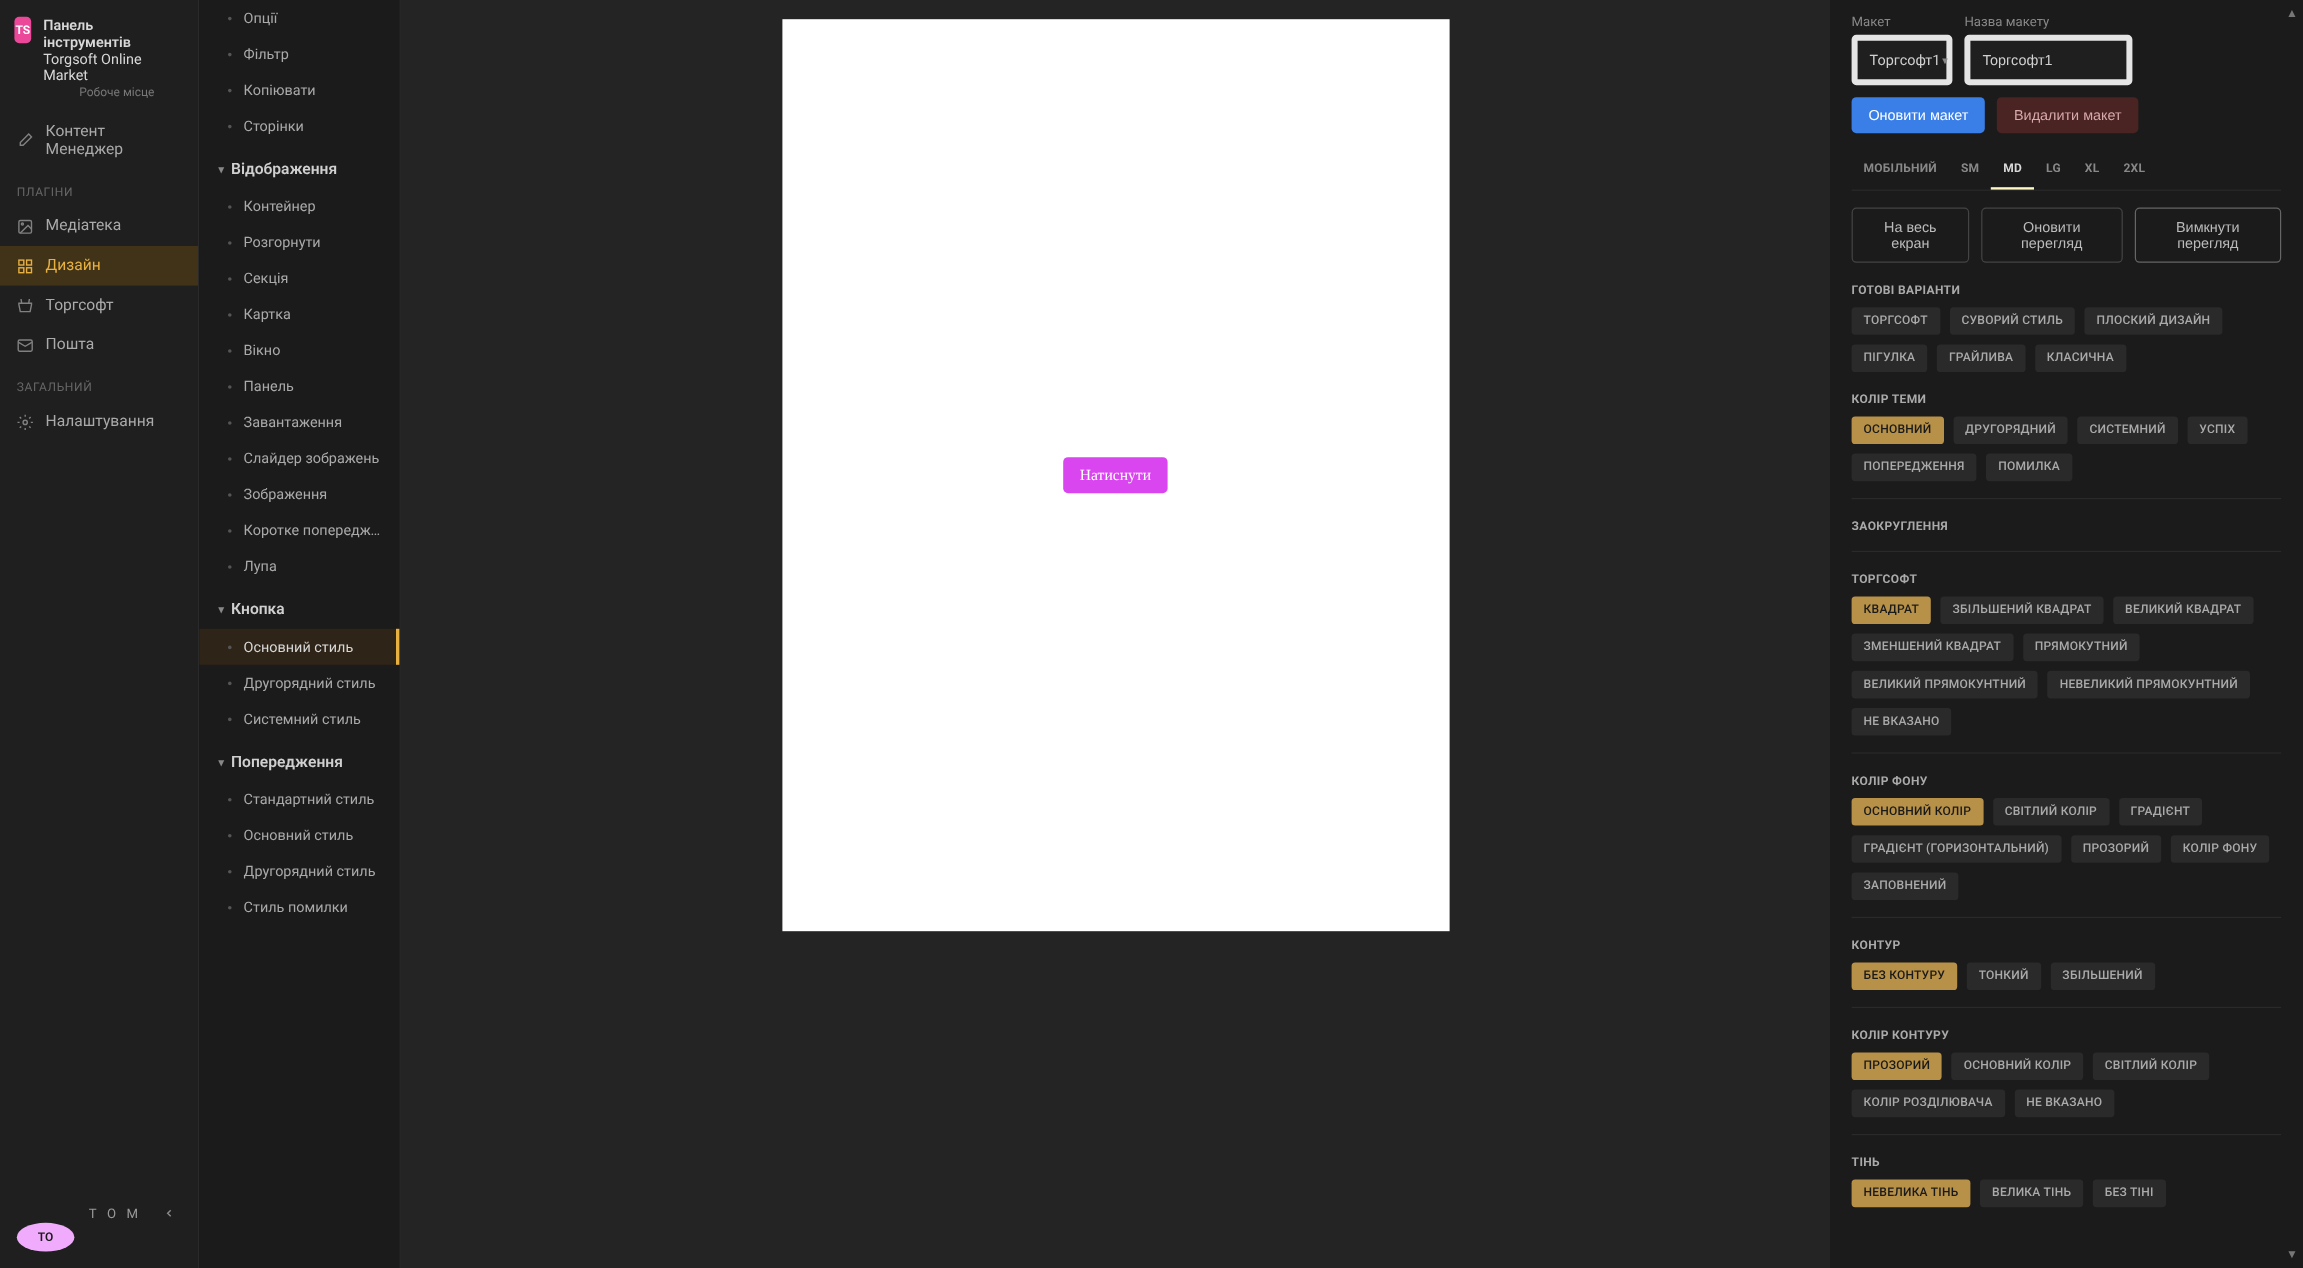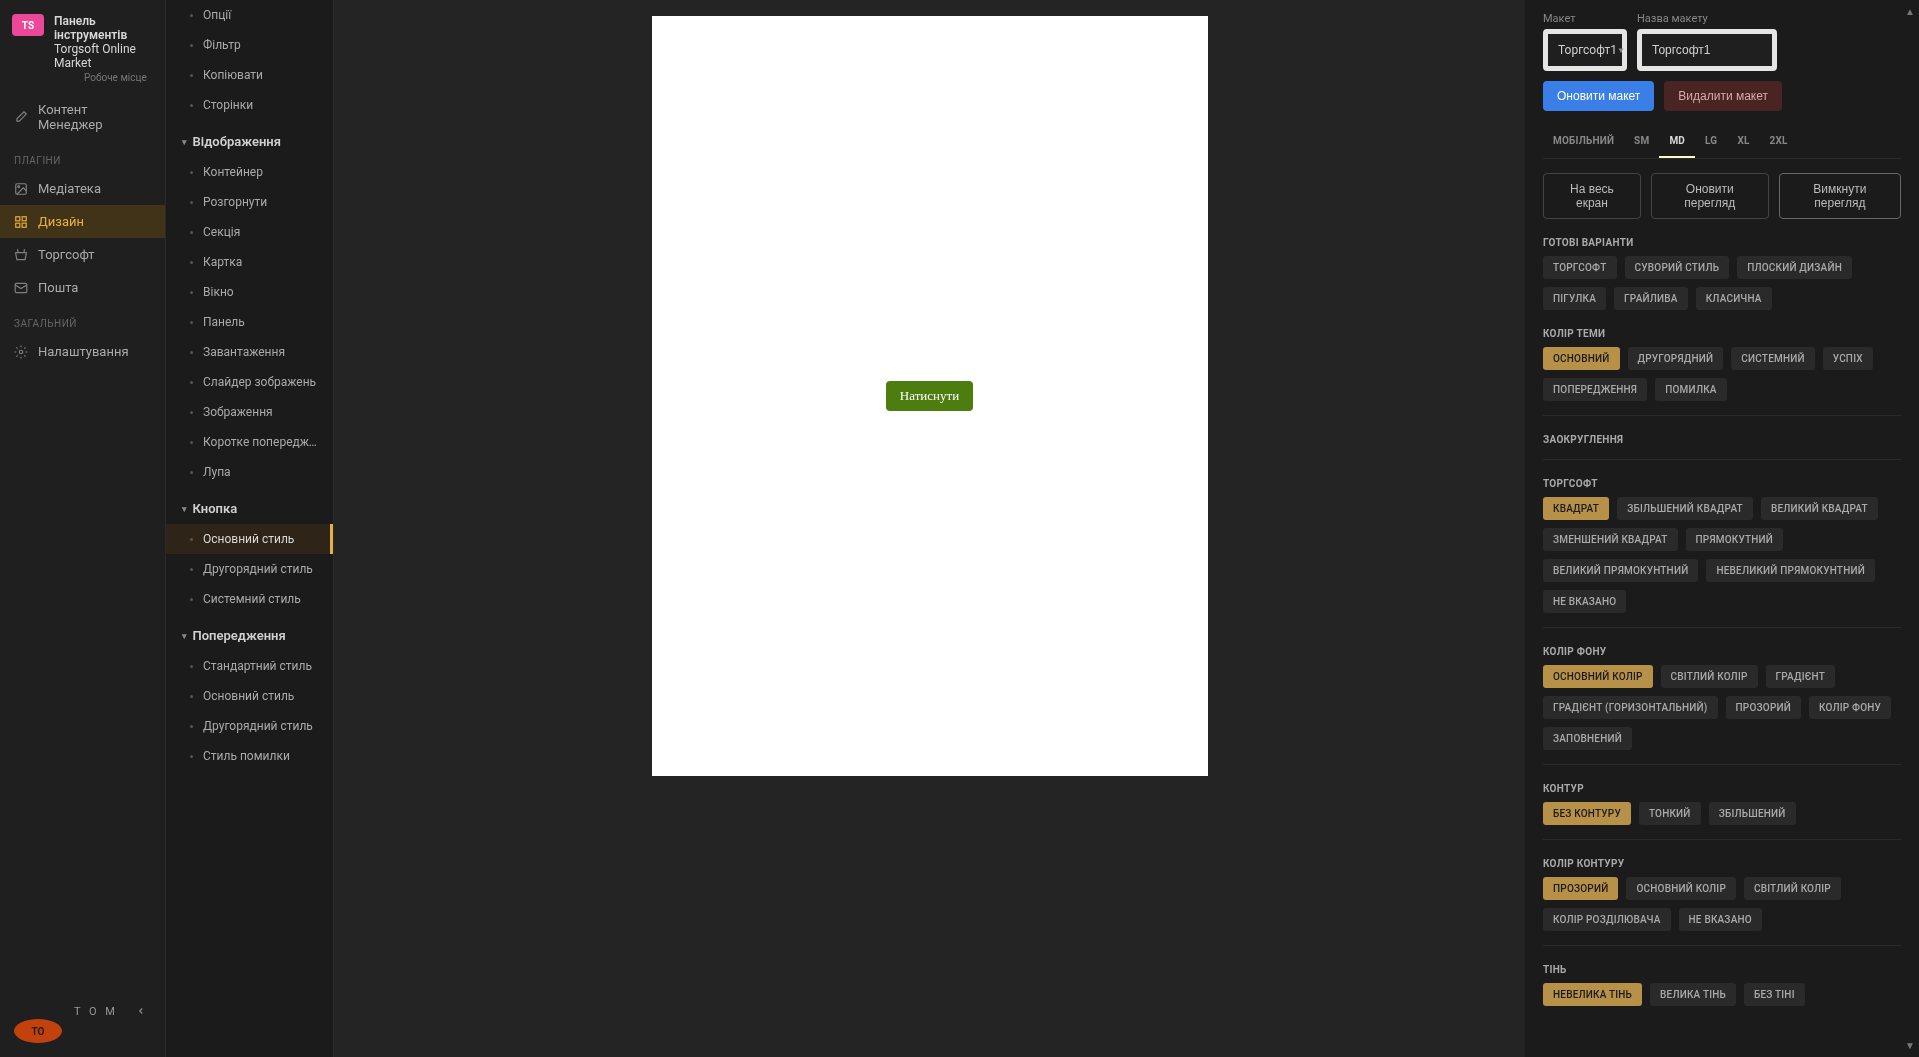"TS" .brand-icon { width: 32px -> 14px }
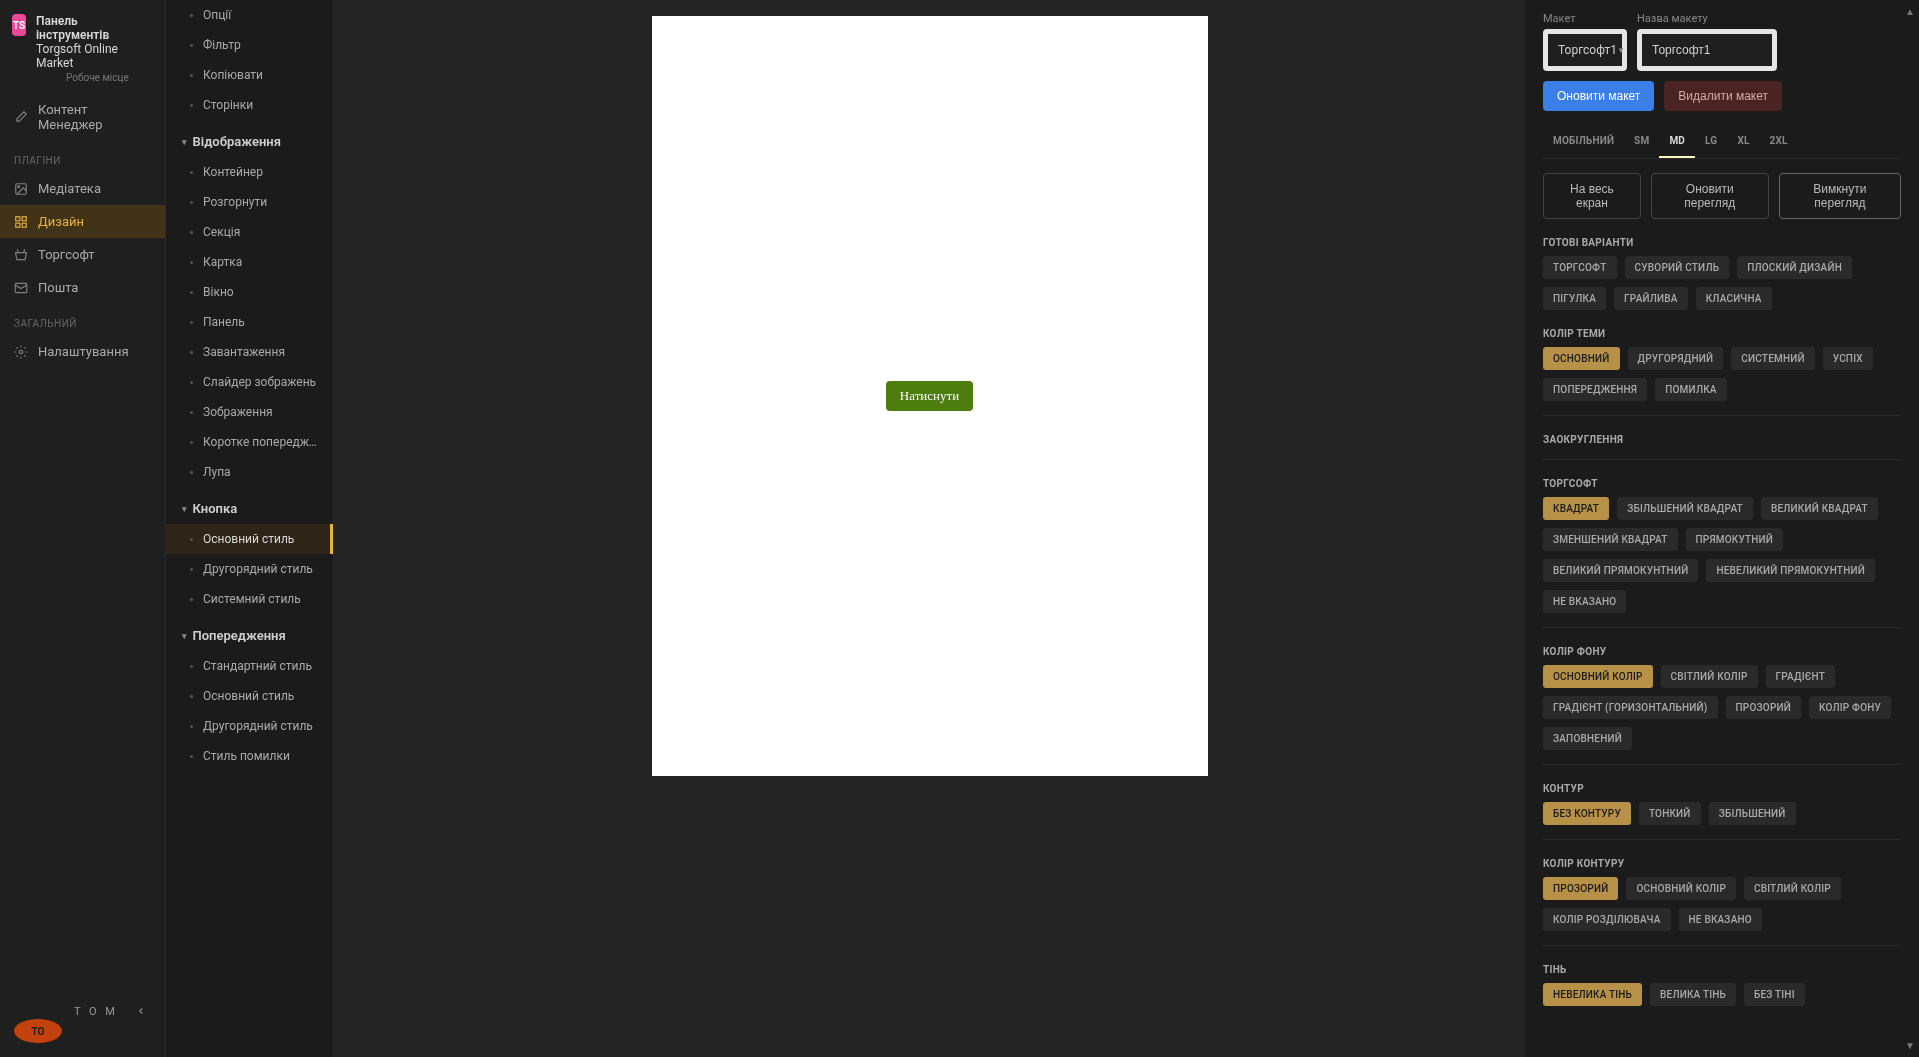"Натиснути" .demo-btn { background: #4d7c0f -> #d946ef }
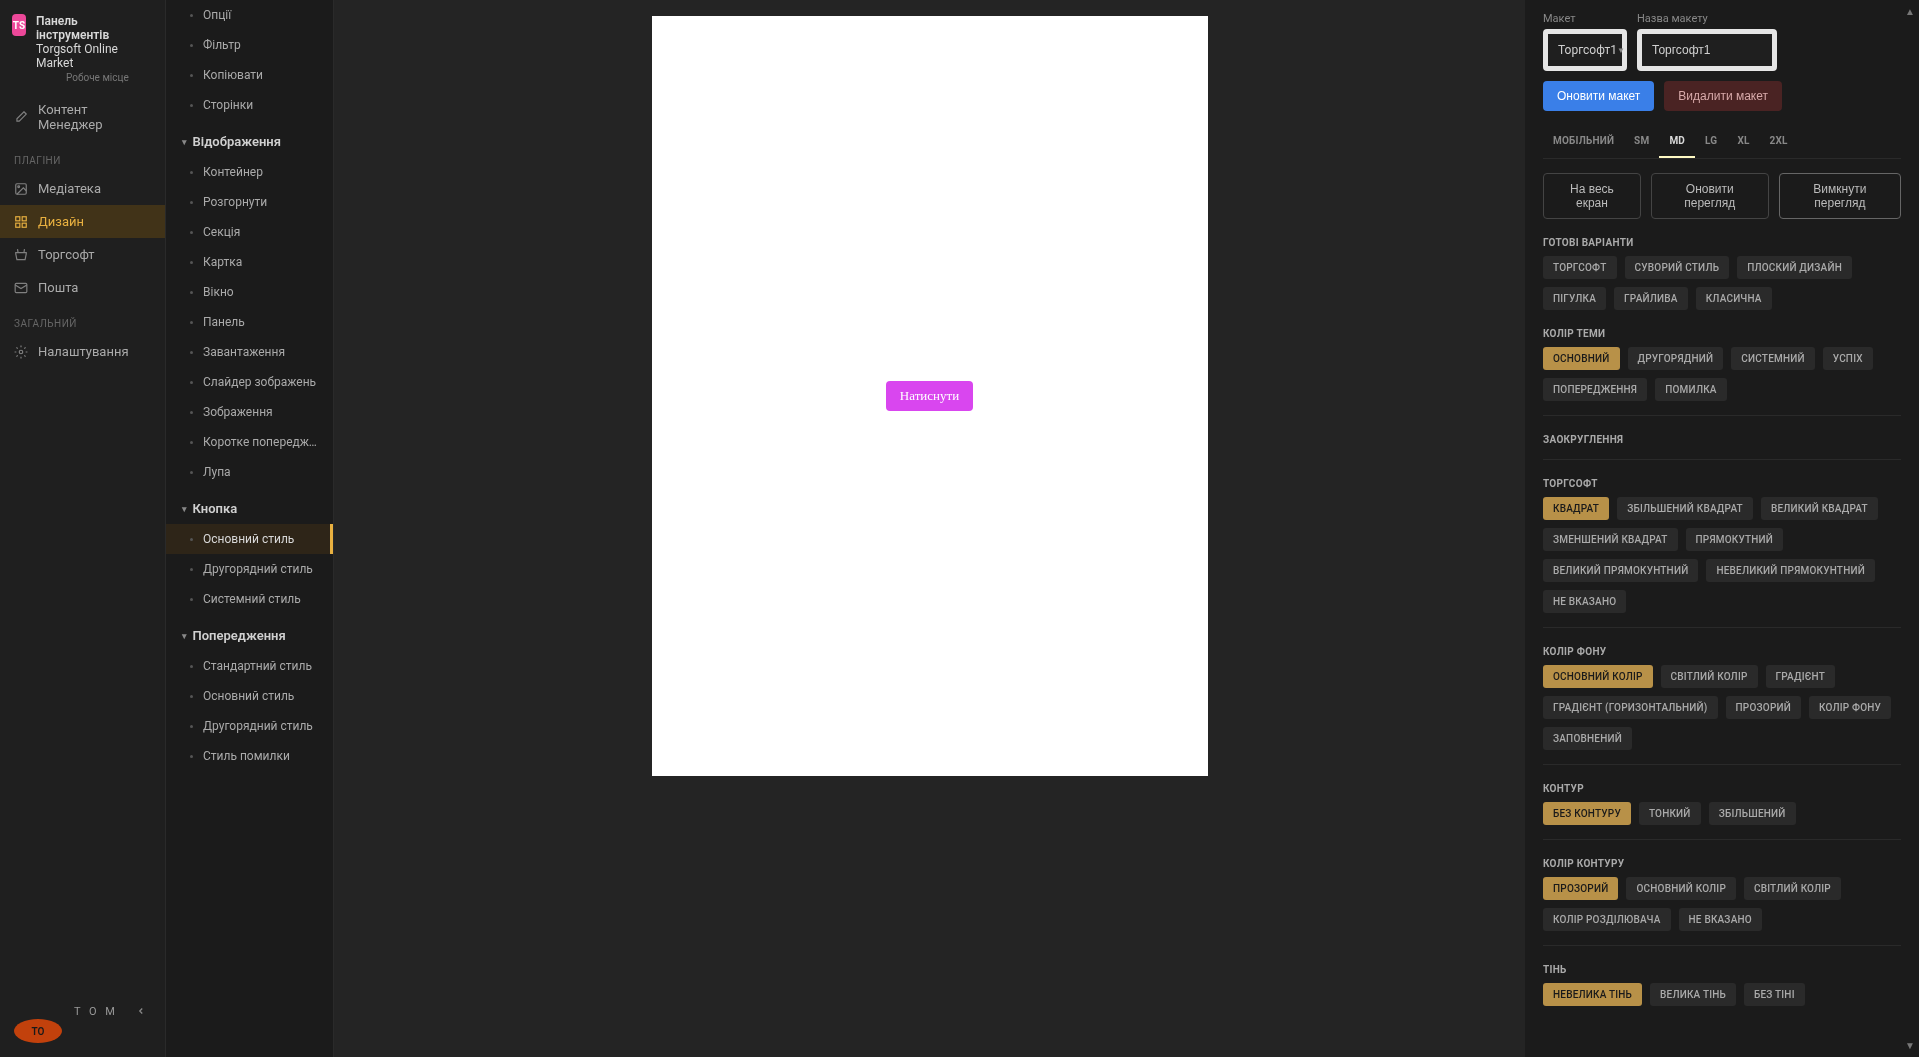"TO" .avatar { background: #c2410c -> #f0abfc }
